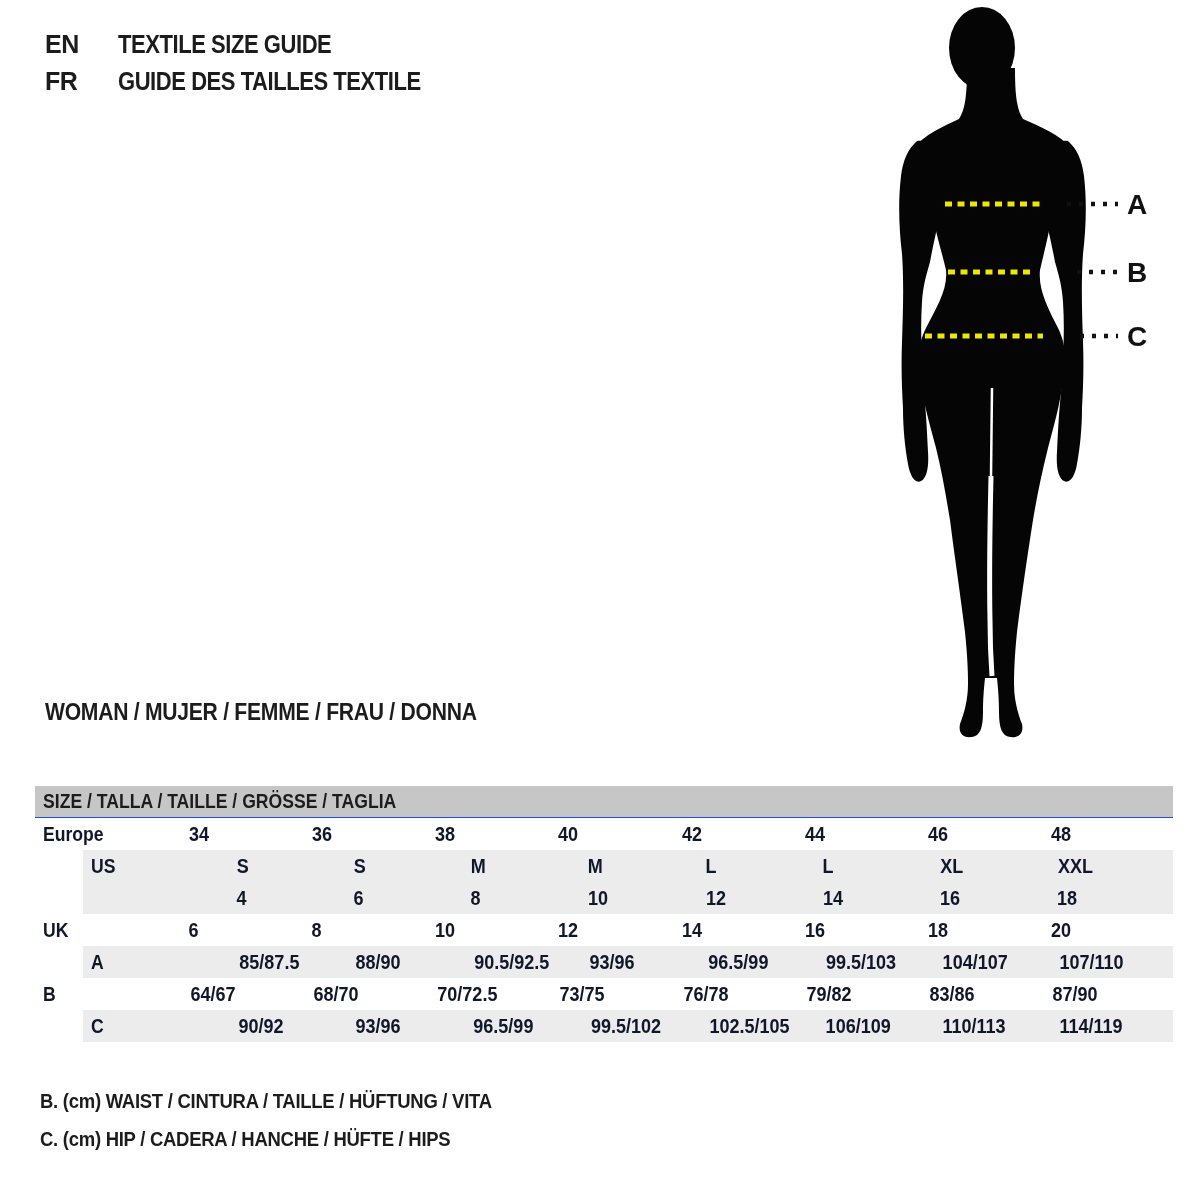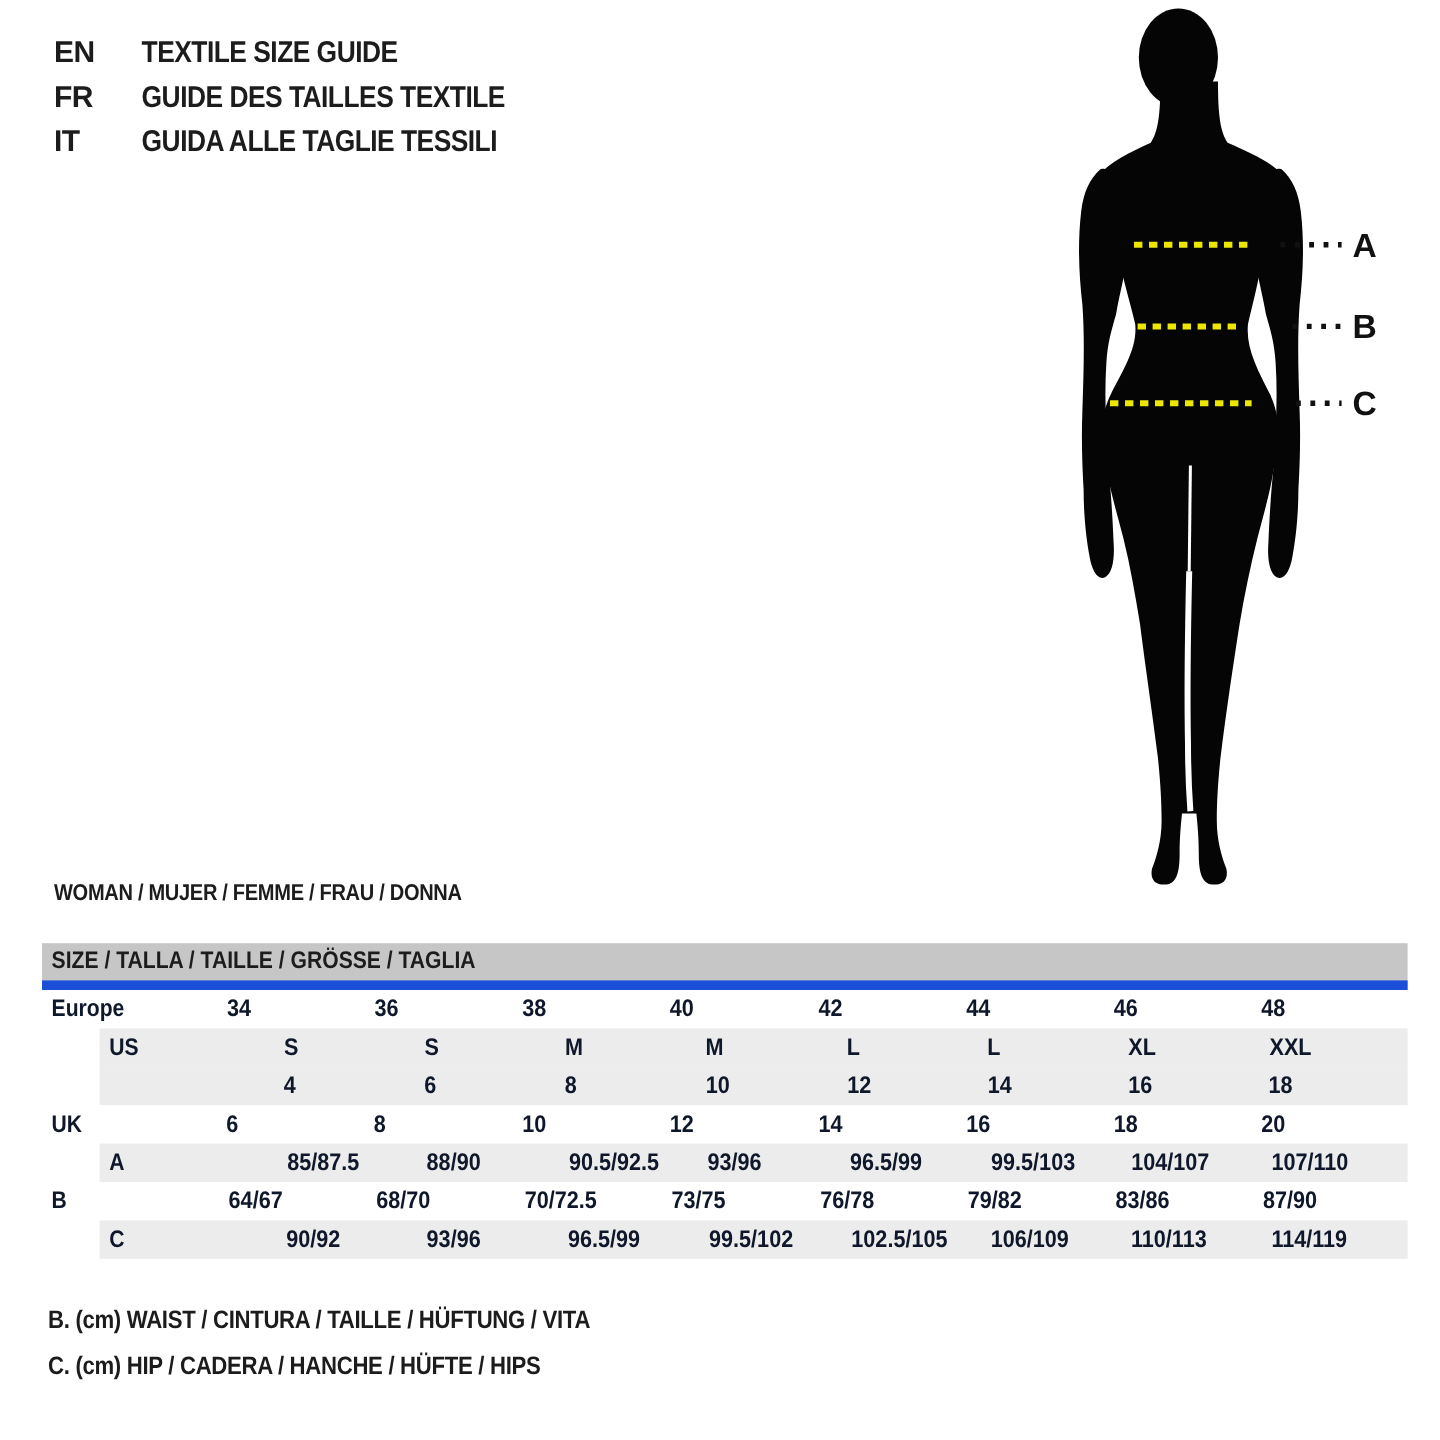"IT GUIDA ALLE TAGLIE TESSILI" div.lang-row { html: <div> <span>IT</span><span>GUIDA ALLE TAGLIE TESSILI</span> </div> -> none }
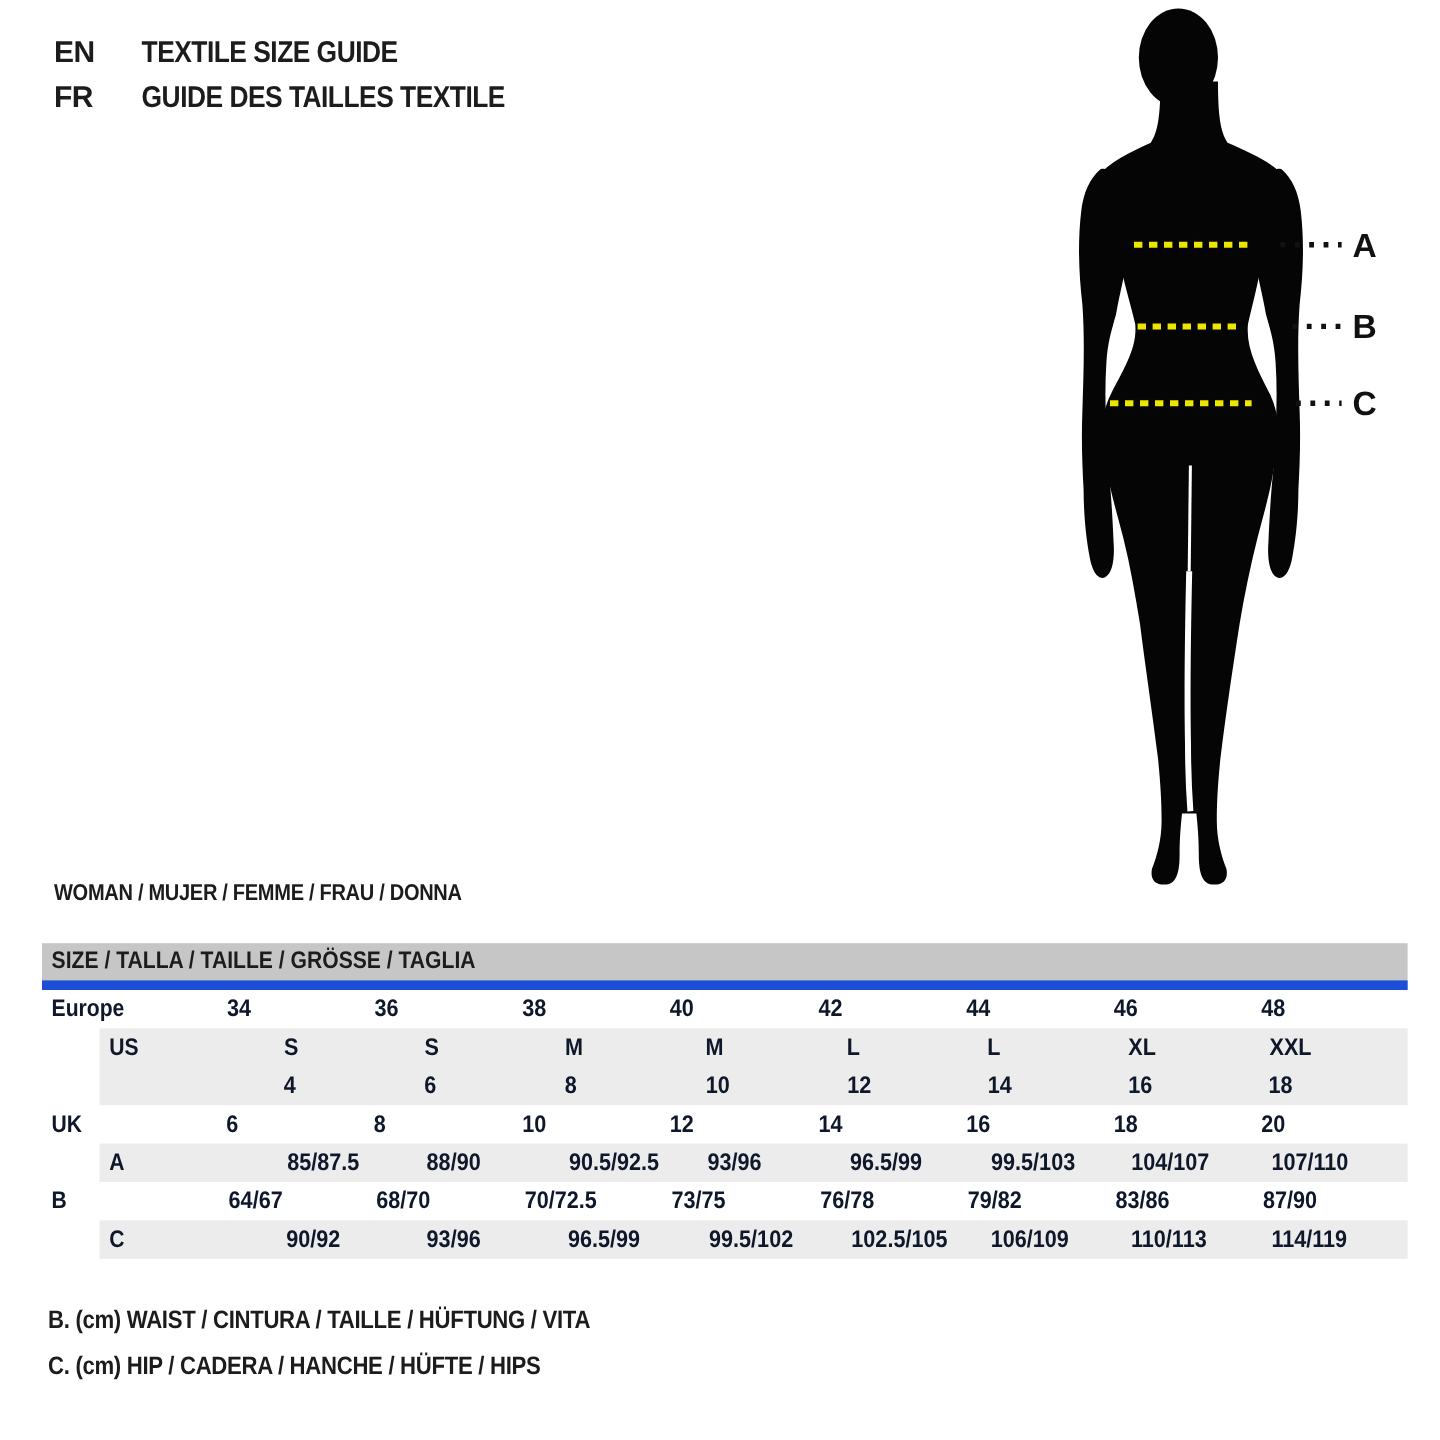"WOMAN / MUJER / FEMME" .woman-heading { font-size: 19px -> 24px; top: 734px -> 698px }
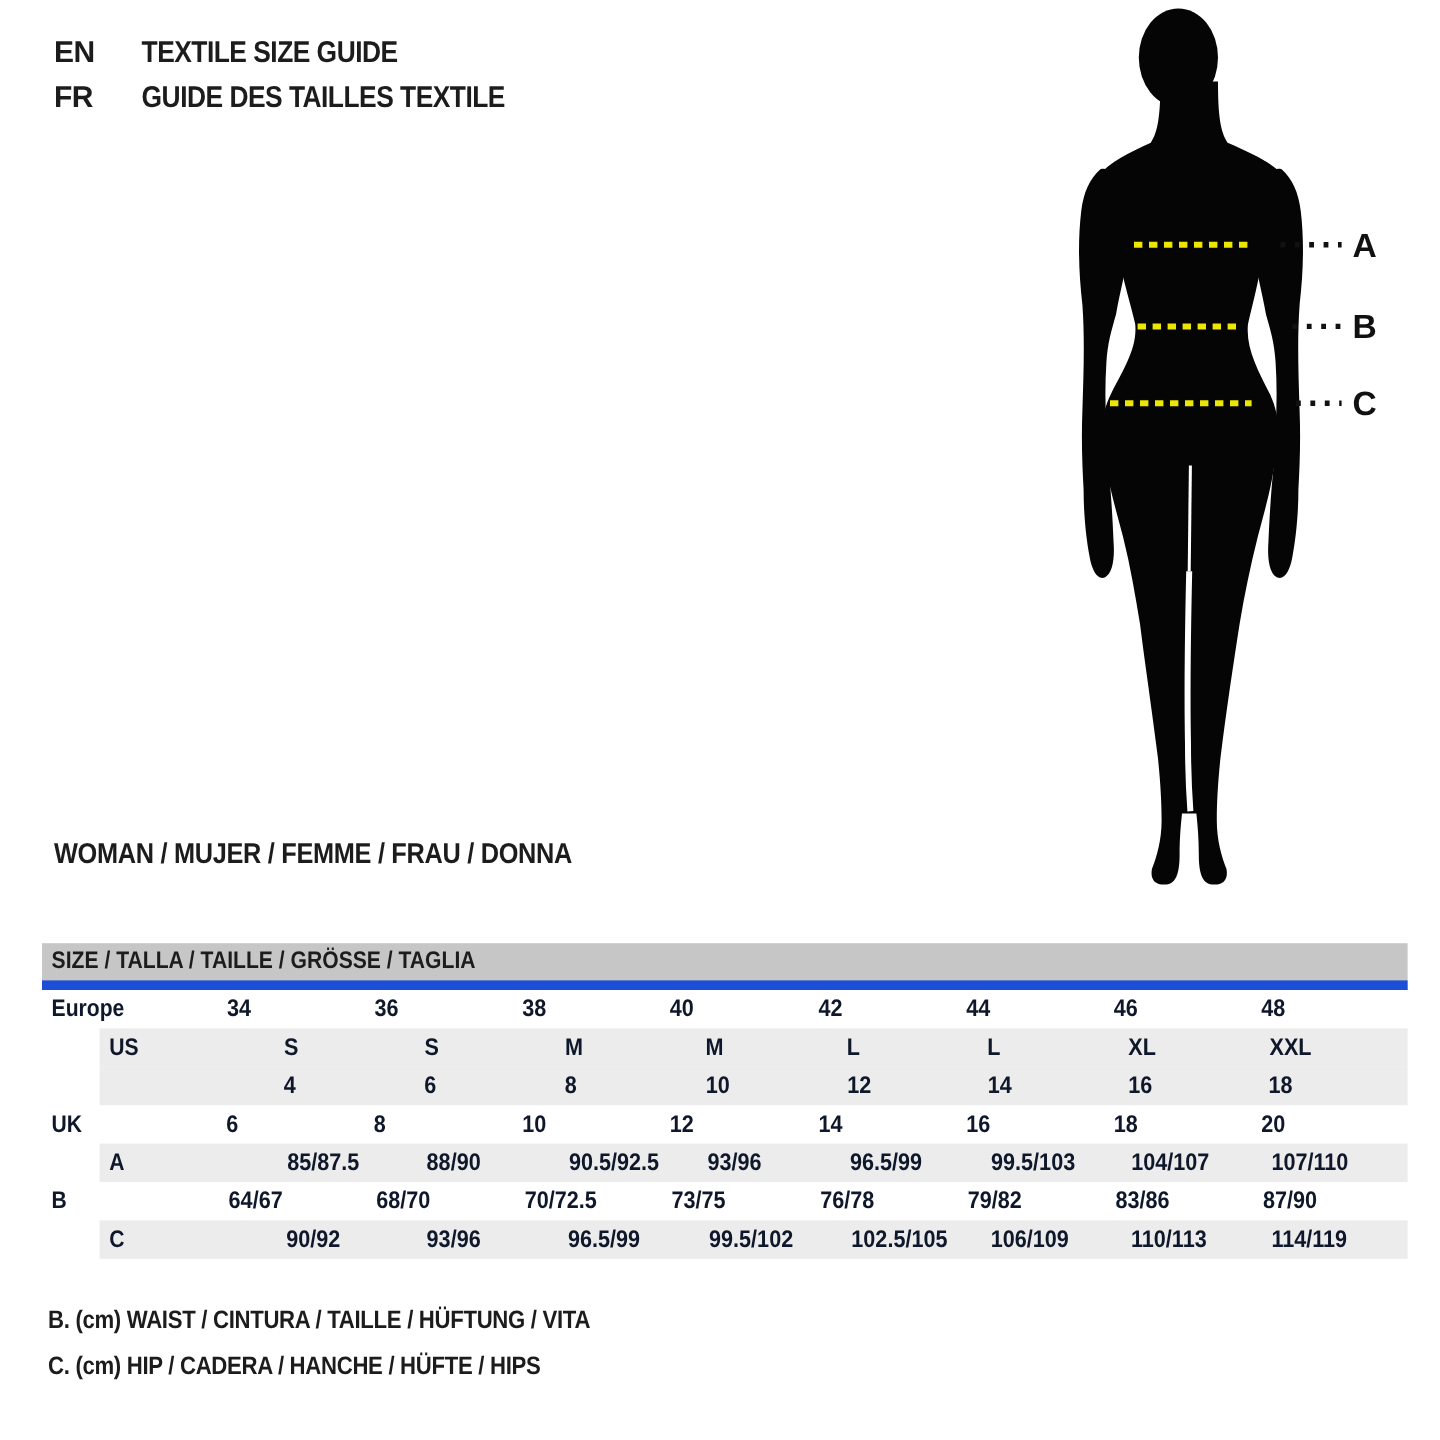"SIZE / TALLA / TAILLE" .thead { border-bottom: 8px solid #1d4ed8 -> 1px solid #1d4ed8 }
